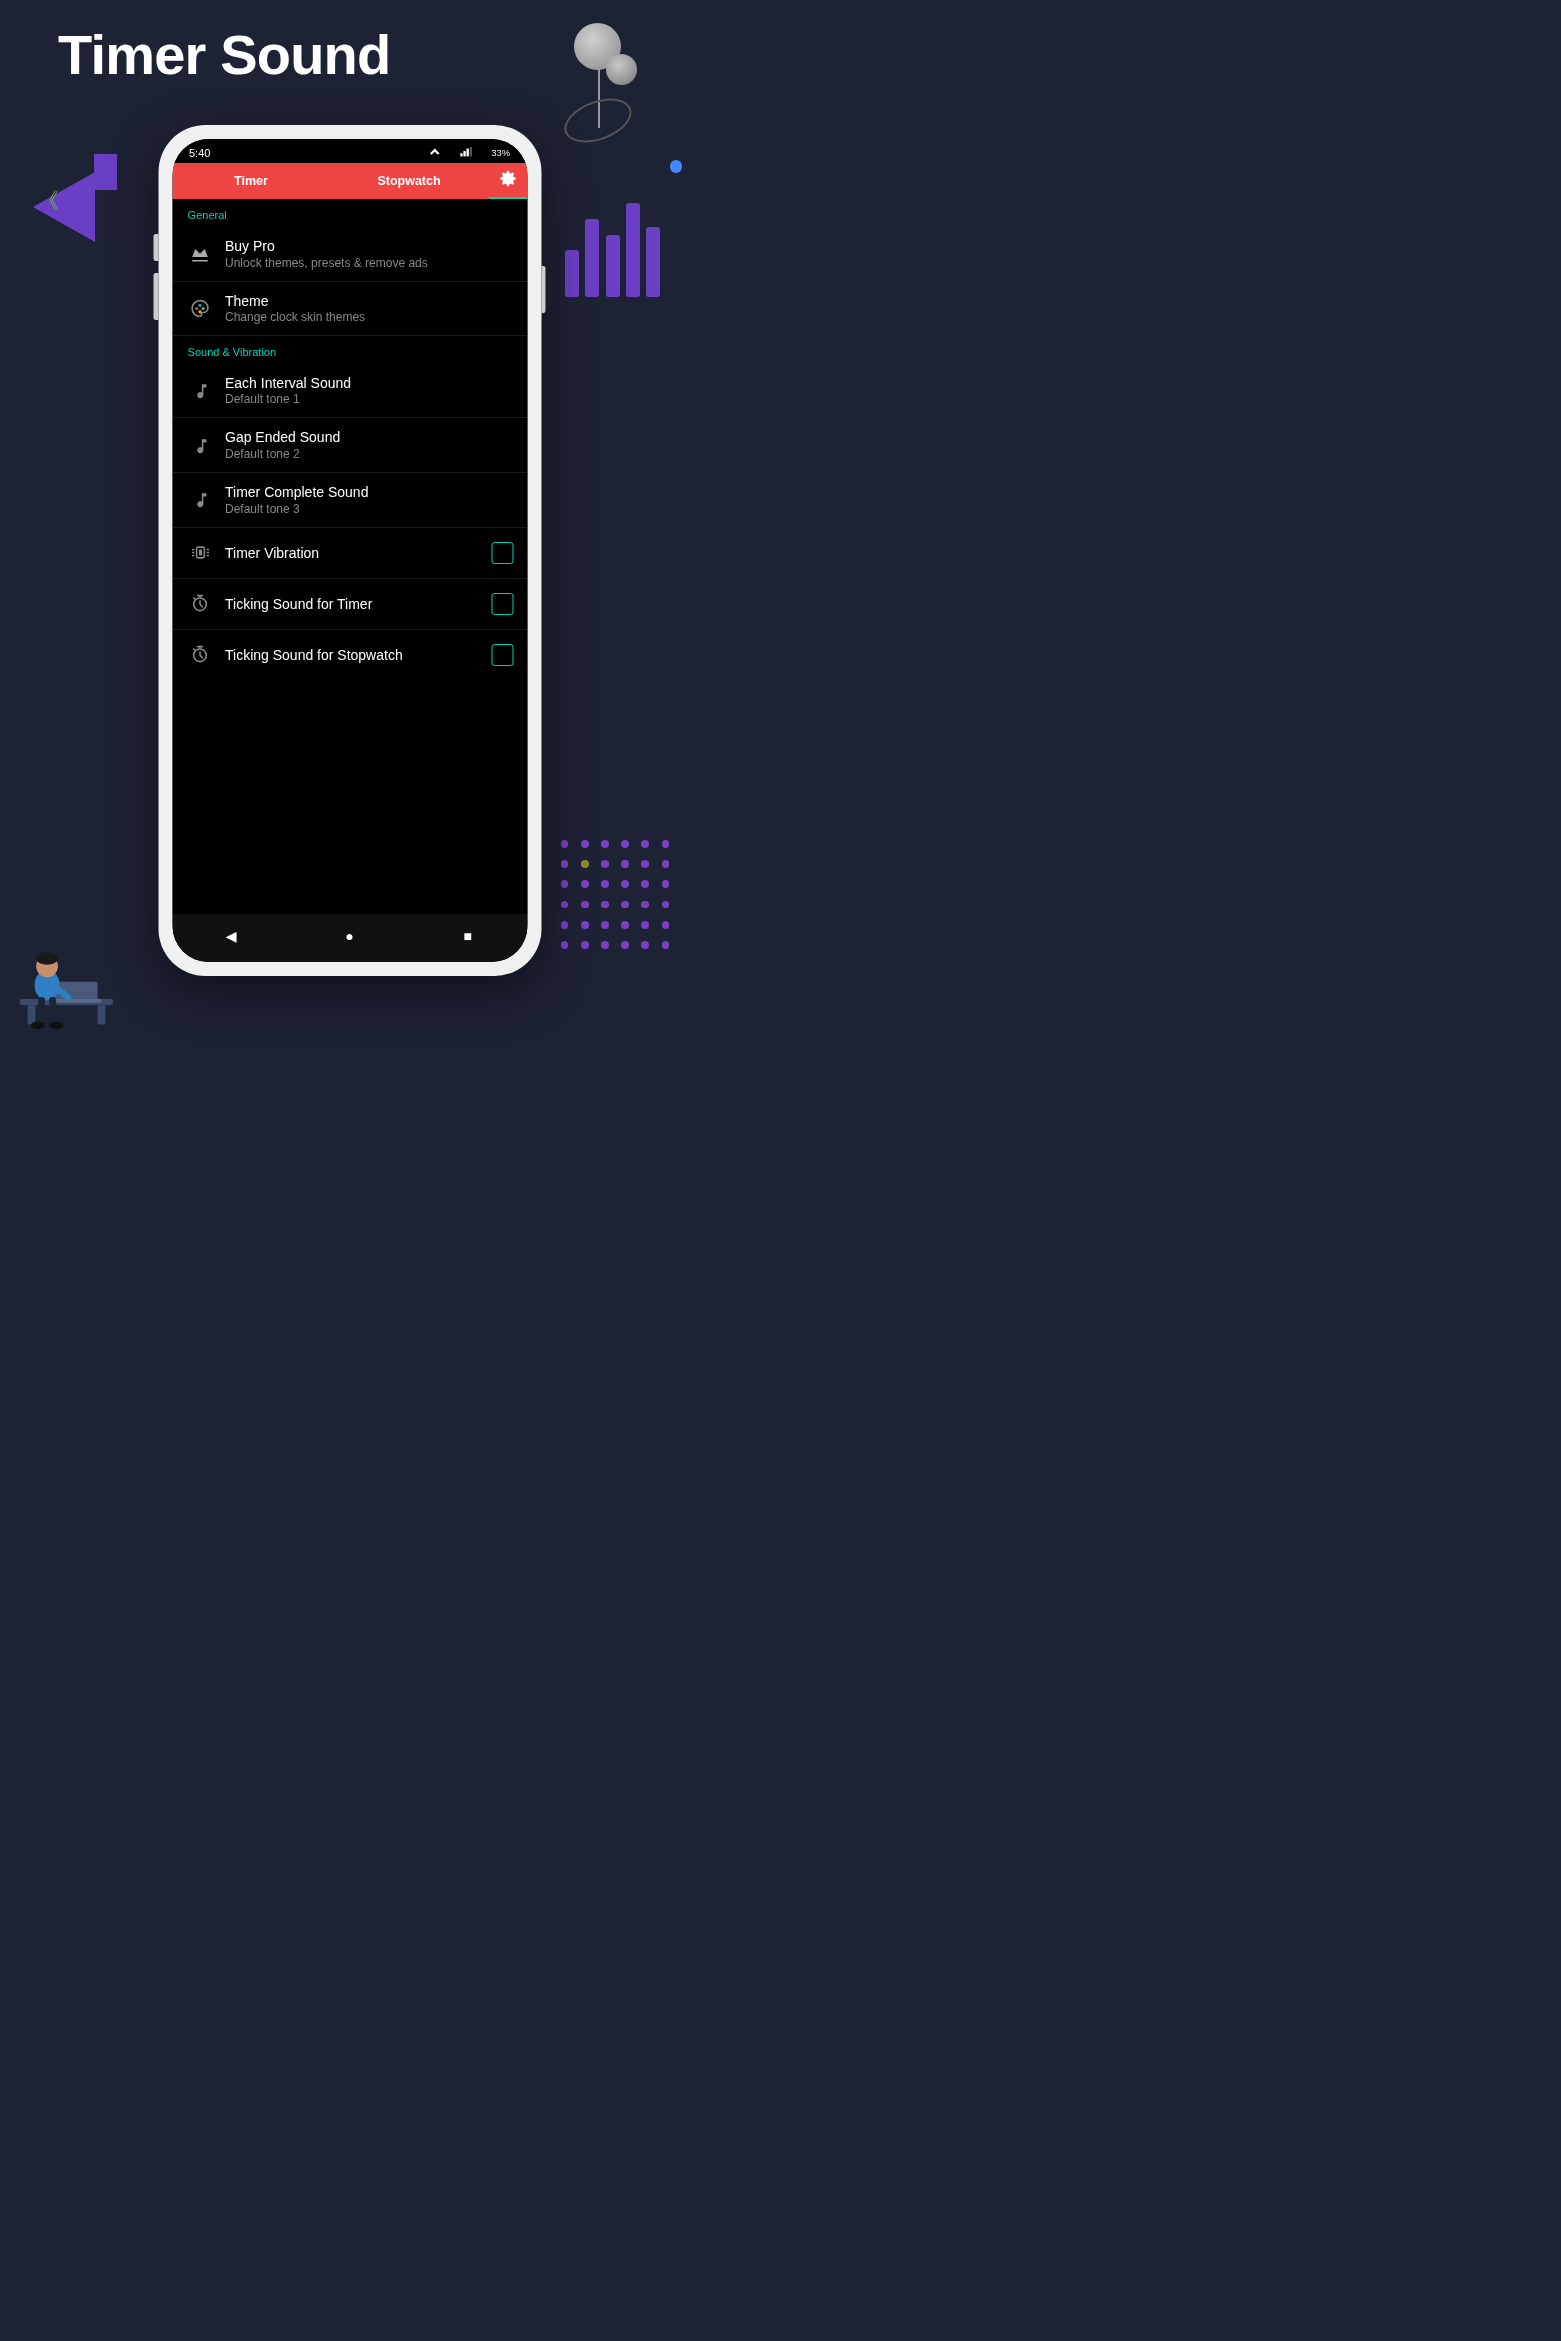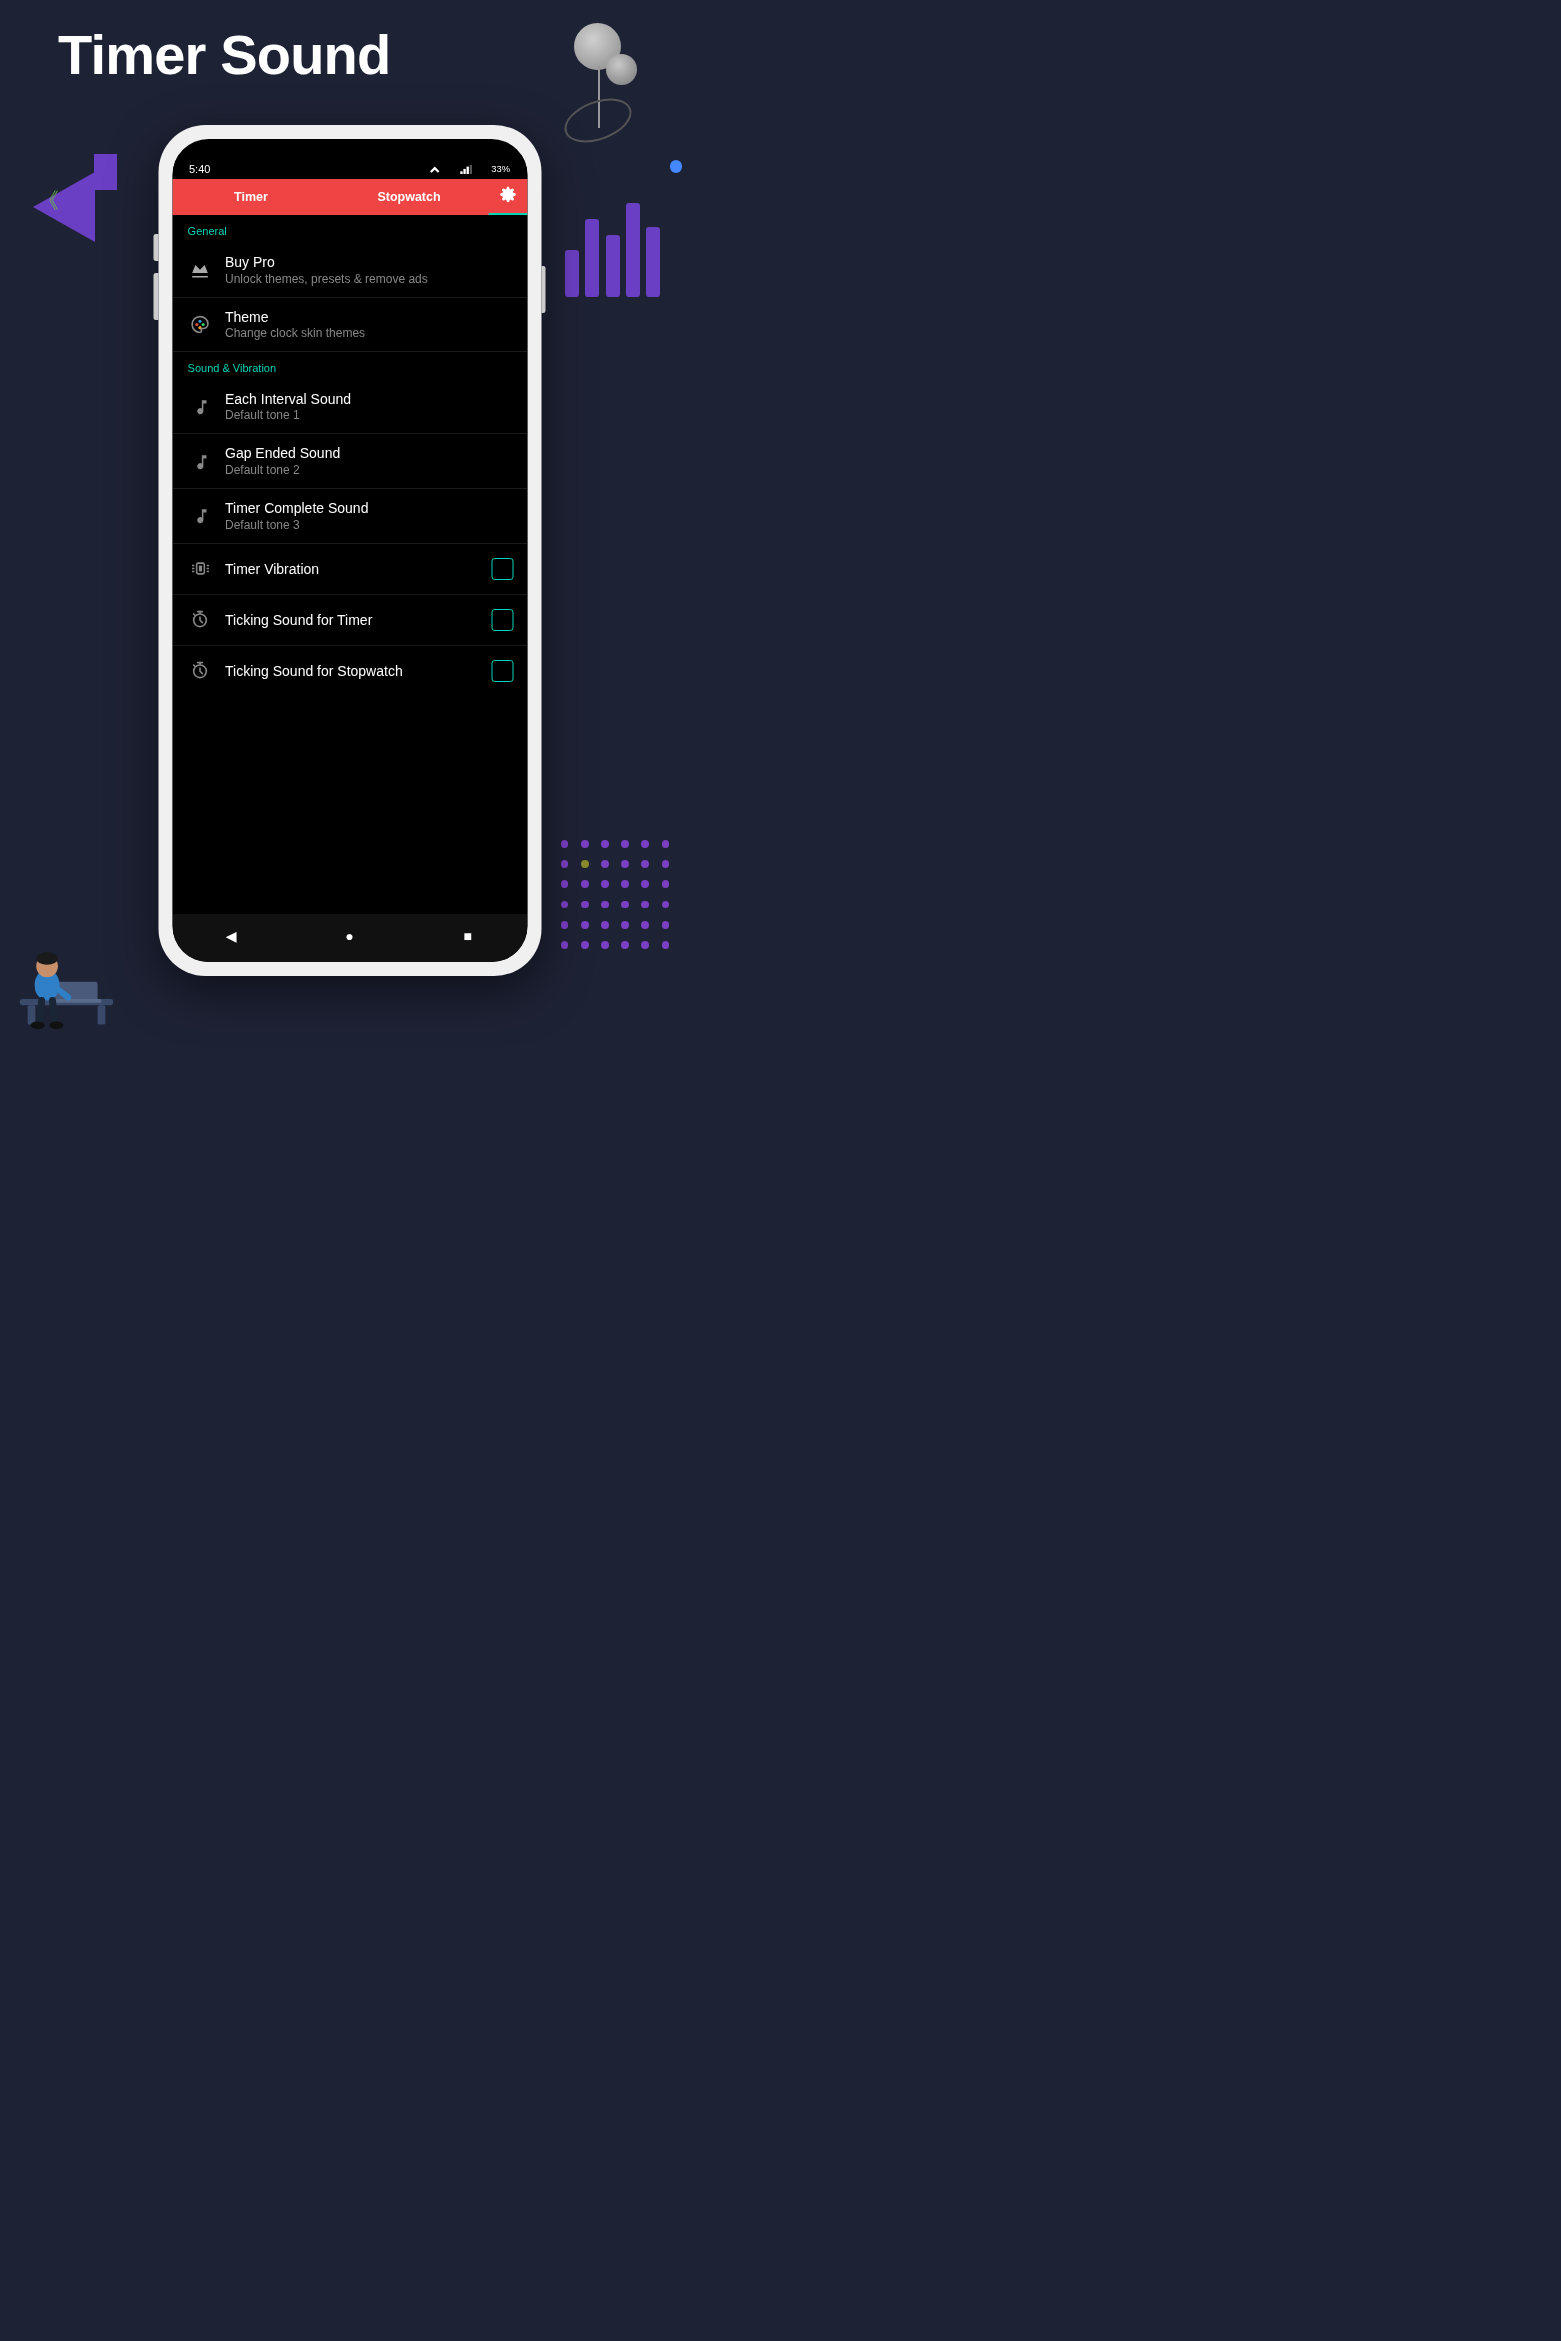"5:40" .status-bar { margin-top: 16px -> none }
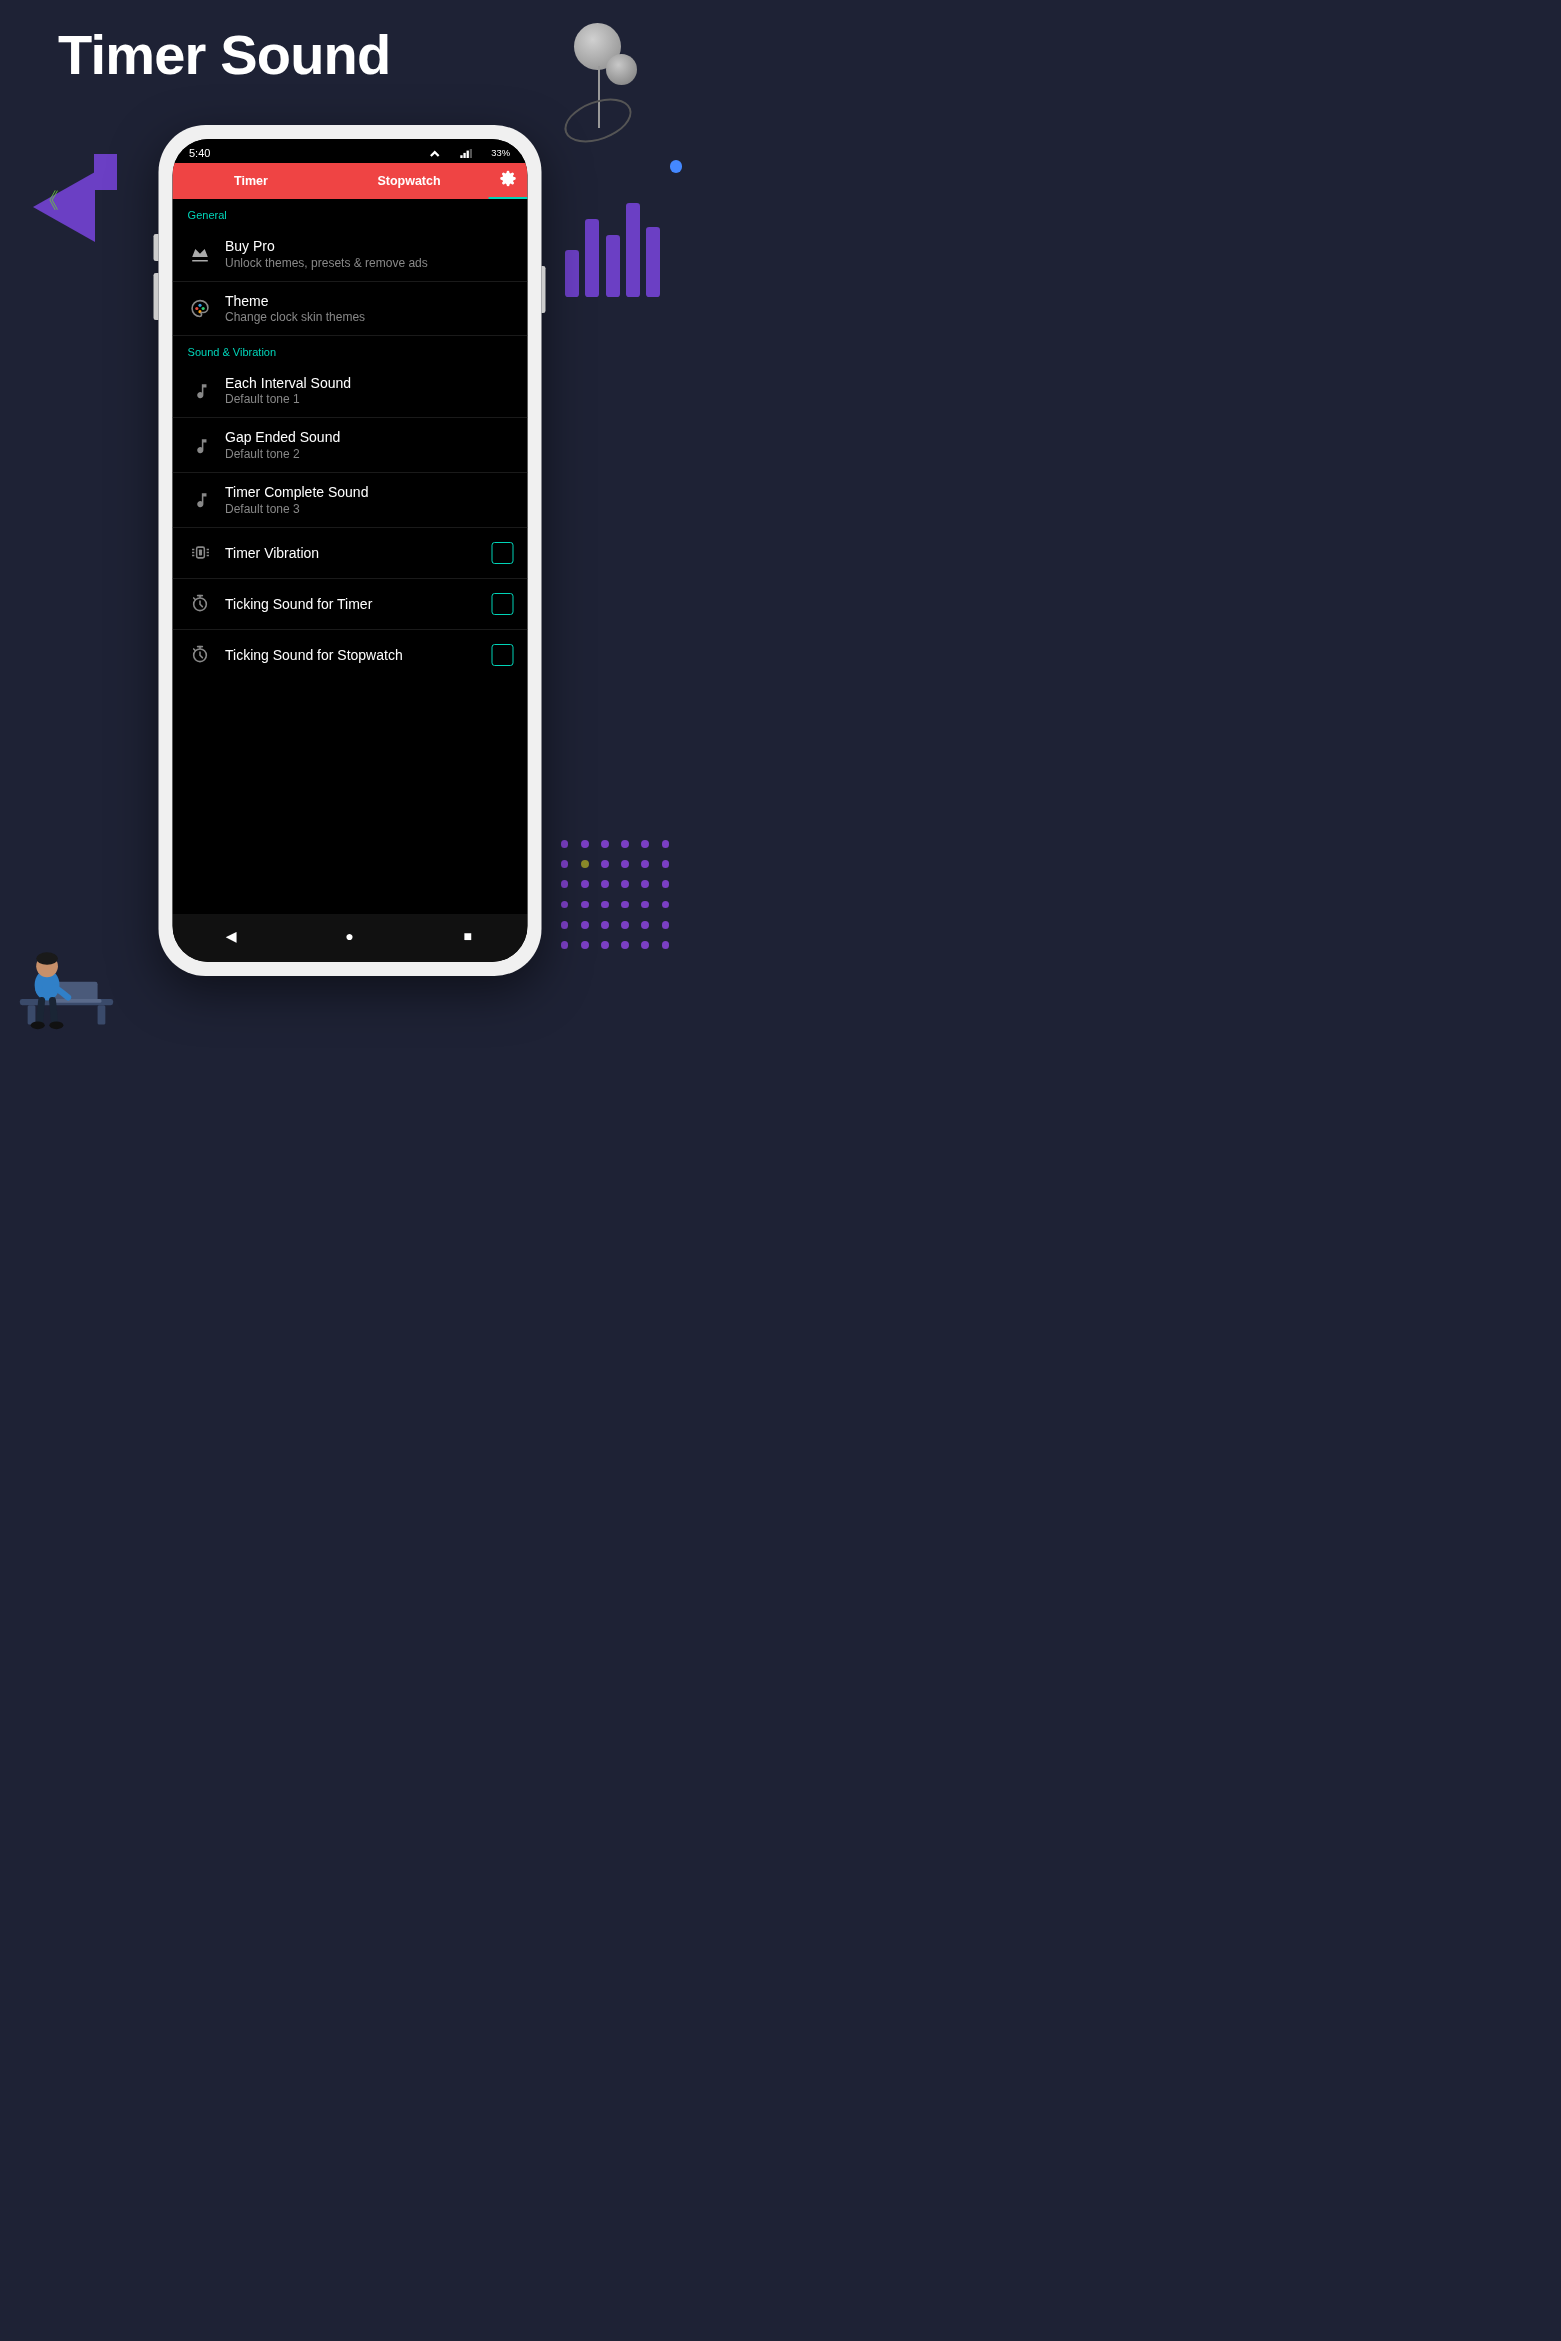"33%" .status-icons { align-items: flex-end -> flex-start }
